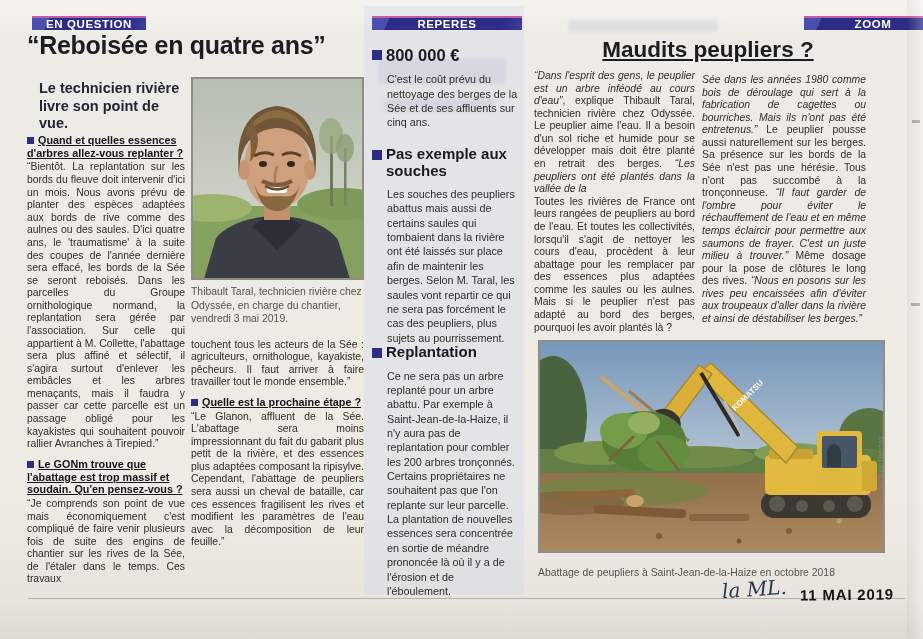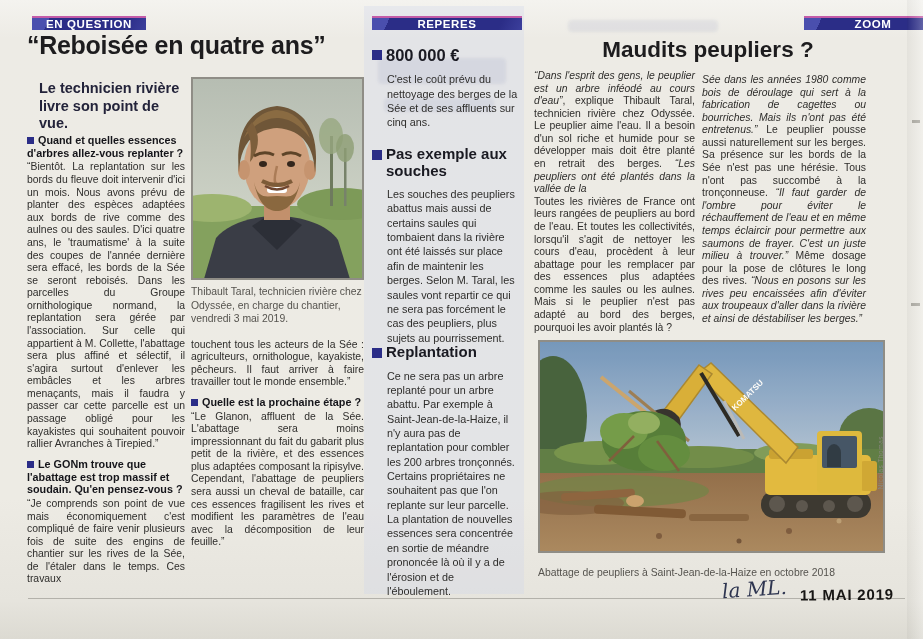"Maudits peupliers ?" .headline-right { text-decoration: none -> underline }
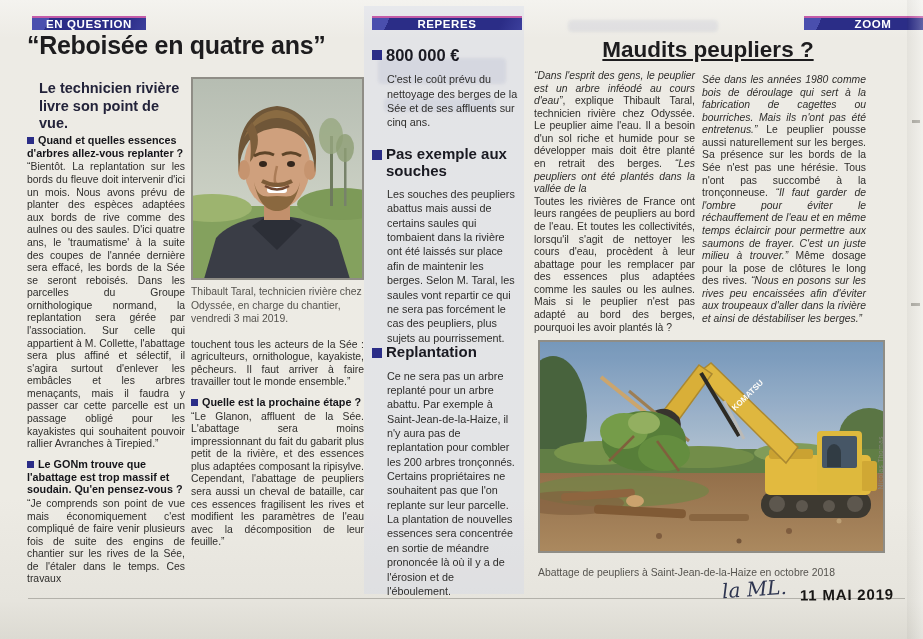"Quand et quelles essences d'arbres" .qhead { text-decoration: none -> underline }
